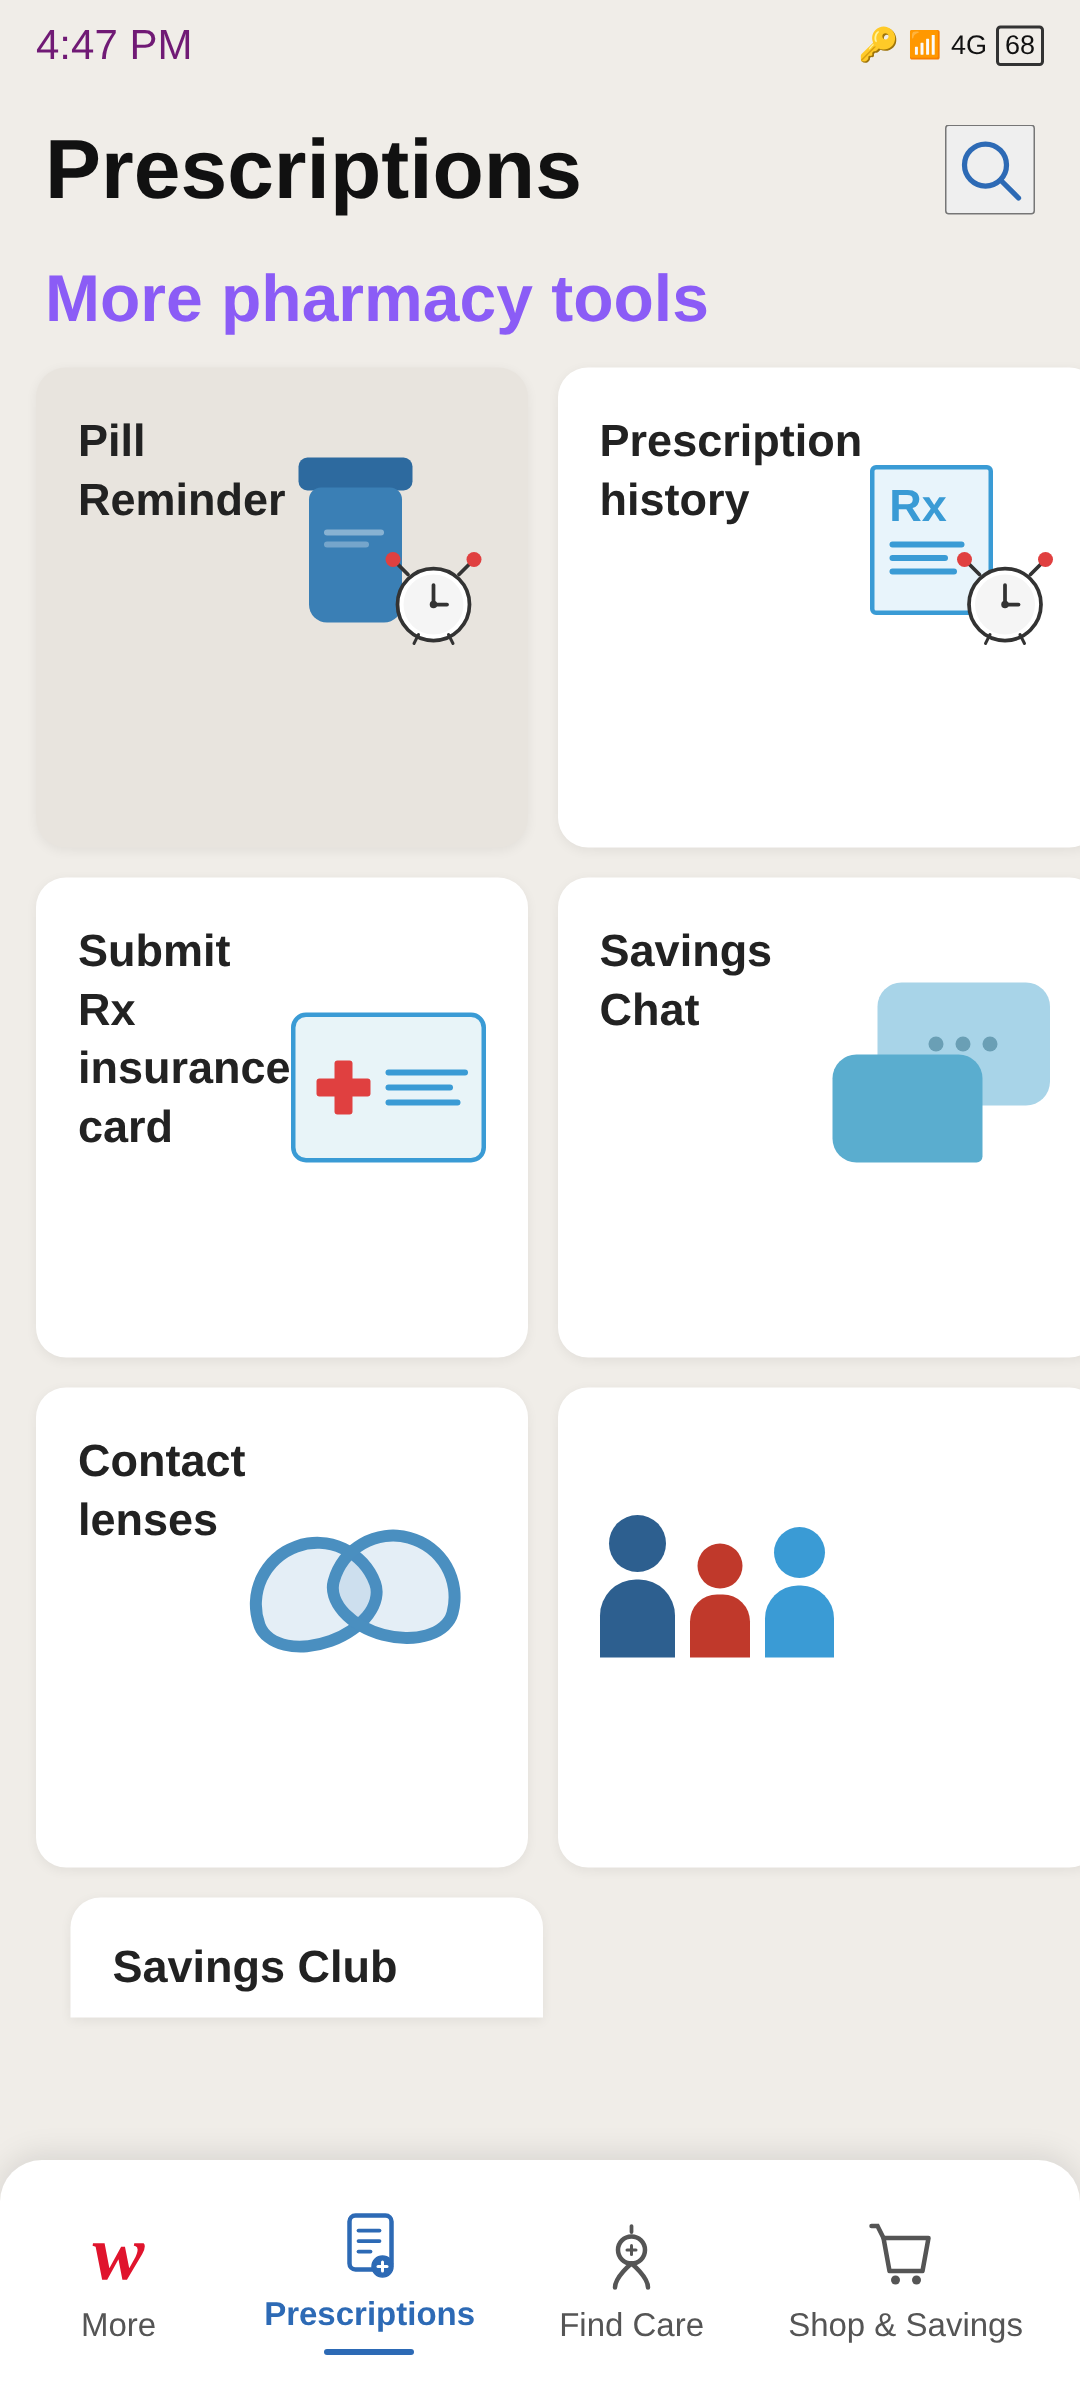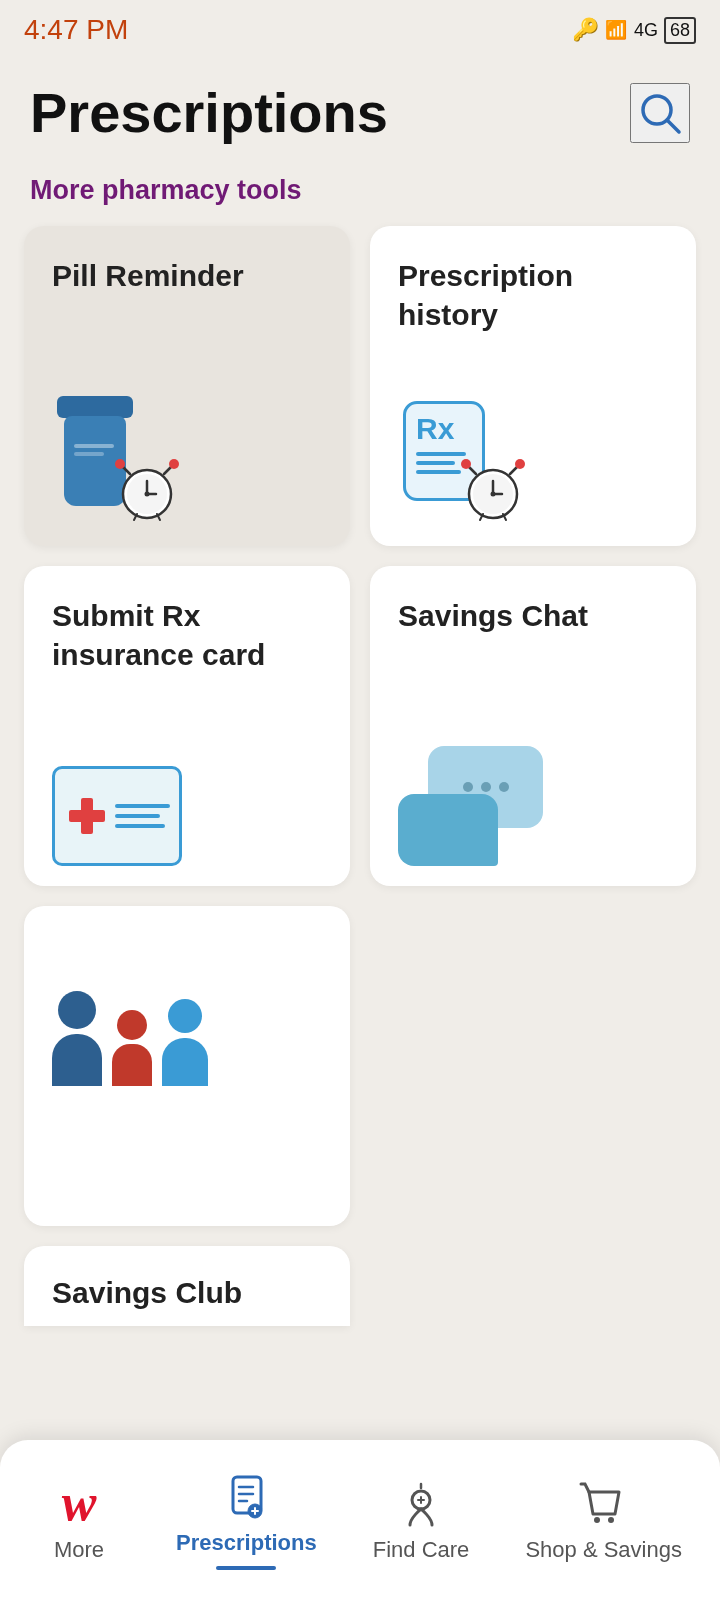"4:47 PM" .status-time { color: #c2410c -> #701a75 }
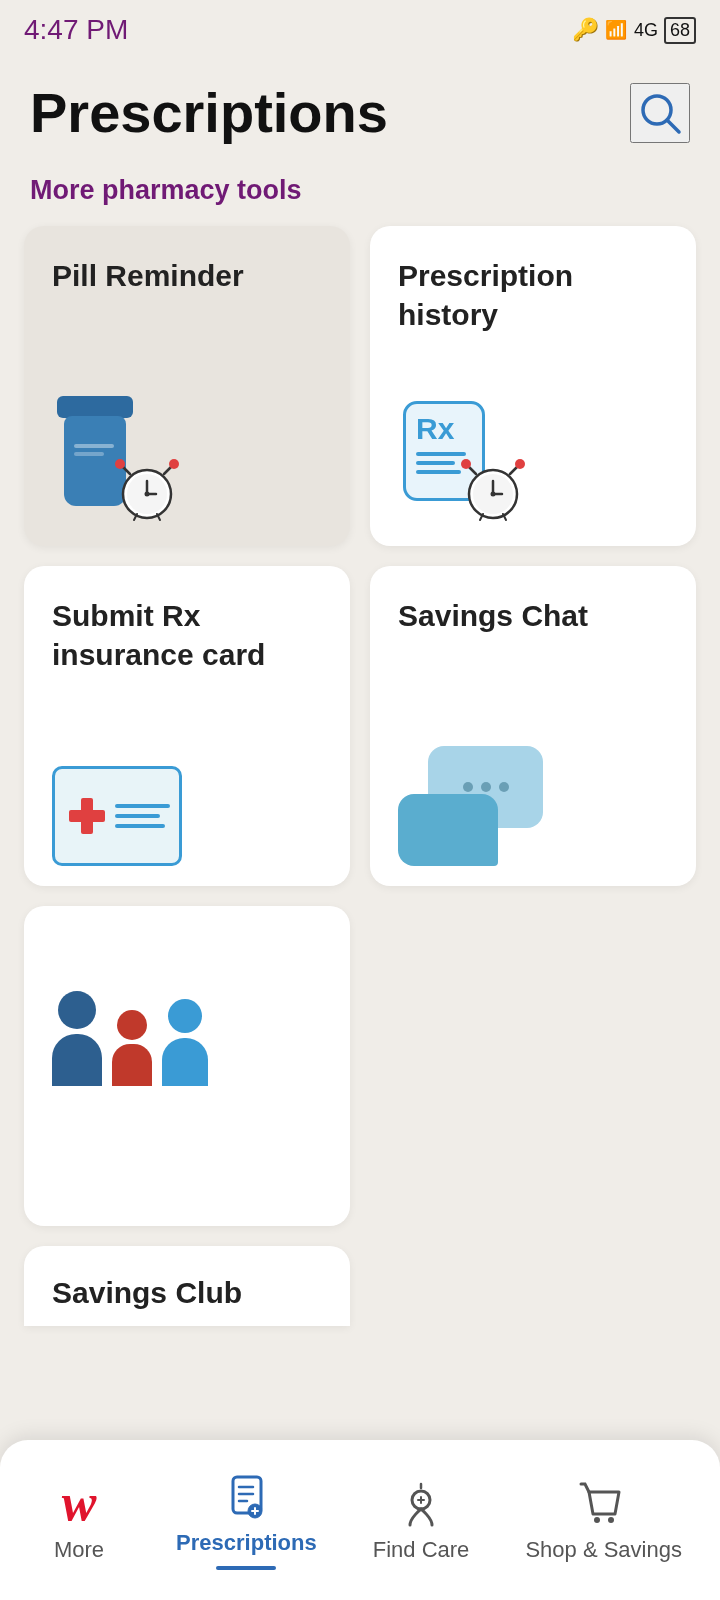"More pharmacy tools" .section-label { color: #701a75 -> #8b5cf6; font-size: 27px -> 44px }
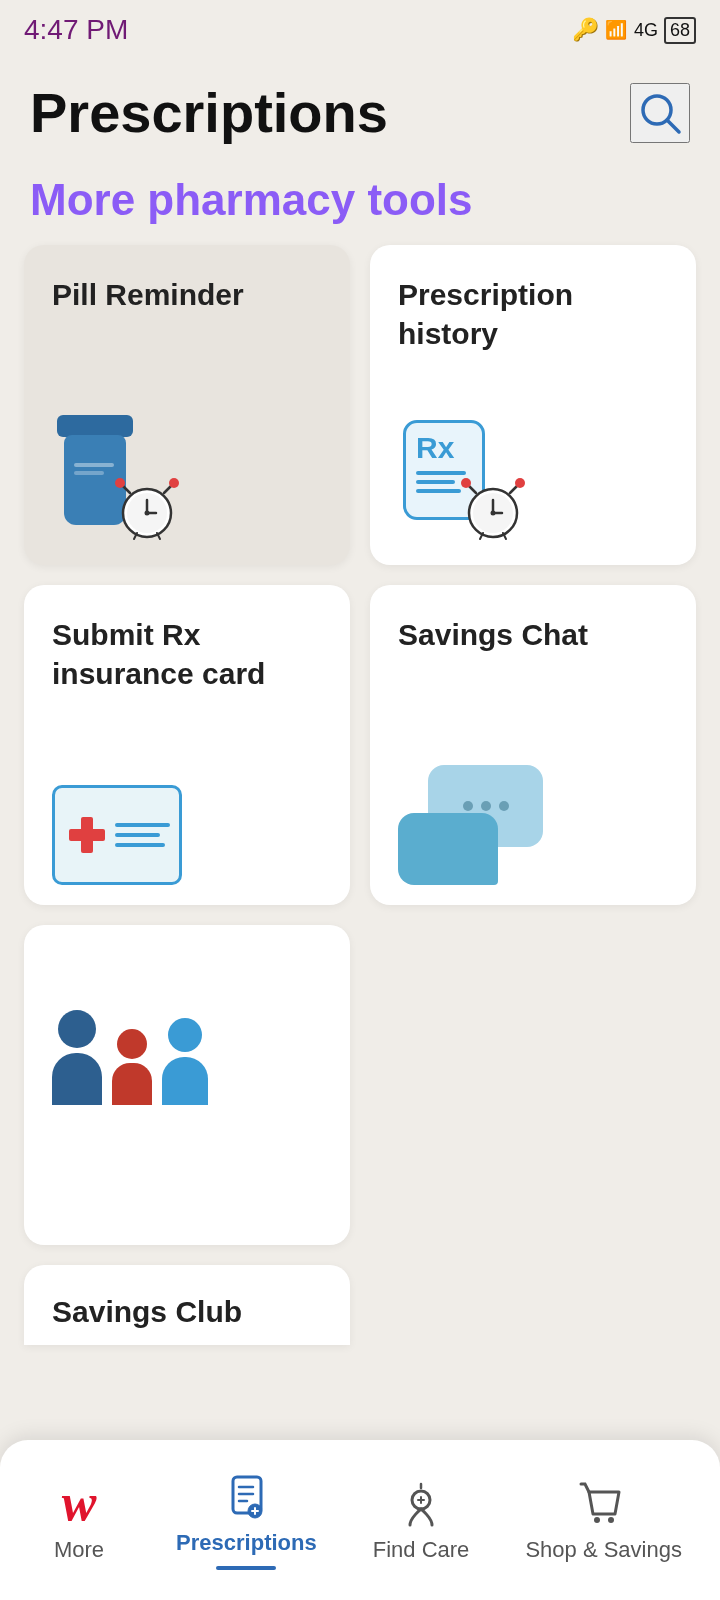"Pill Reminder" .tool-card { flex-direction: column -> none }
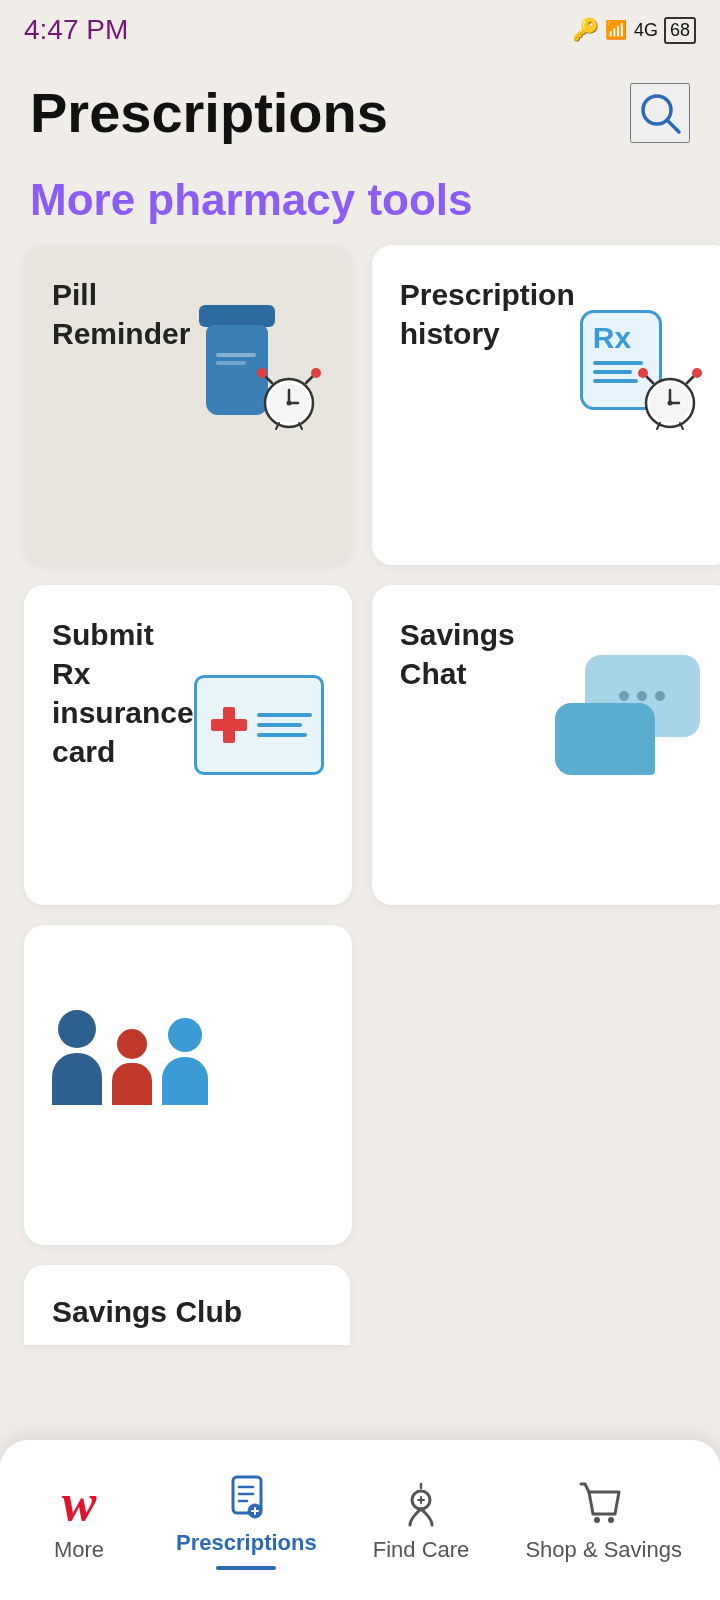"Rx" div { border-radius: 14px -> 4px }
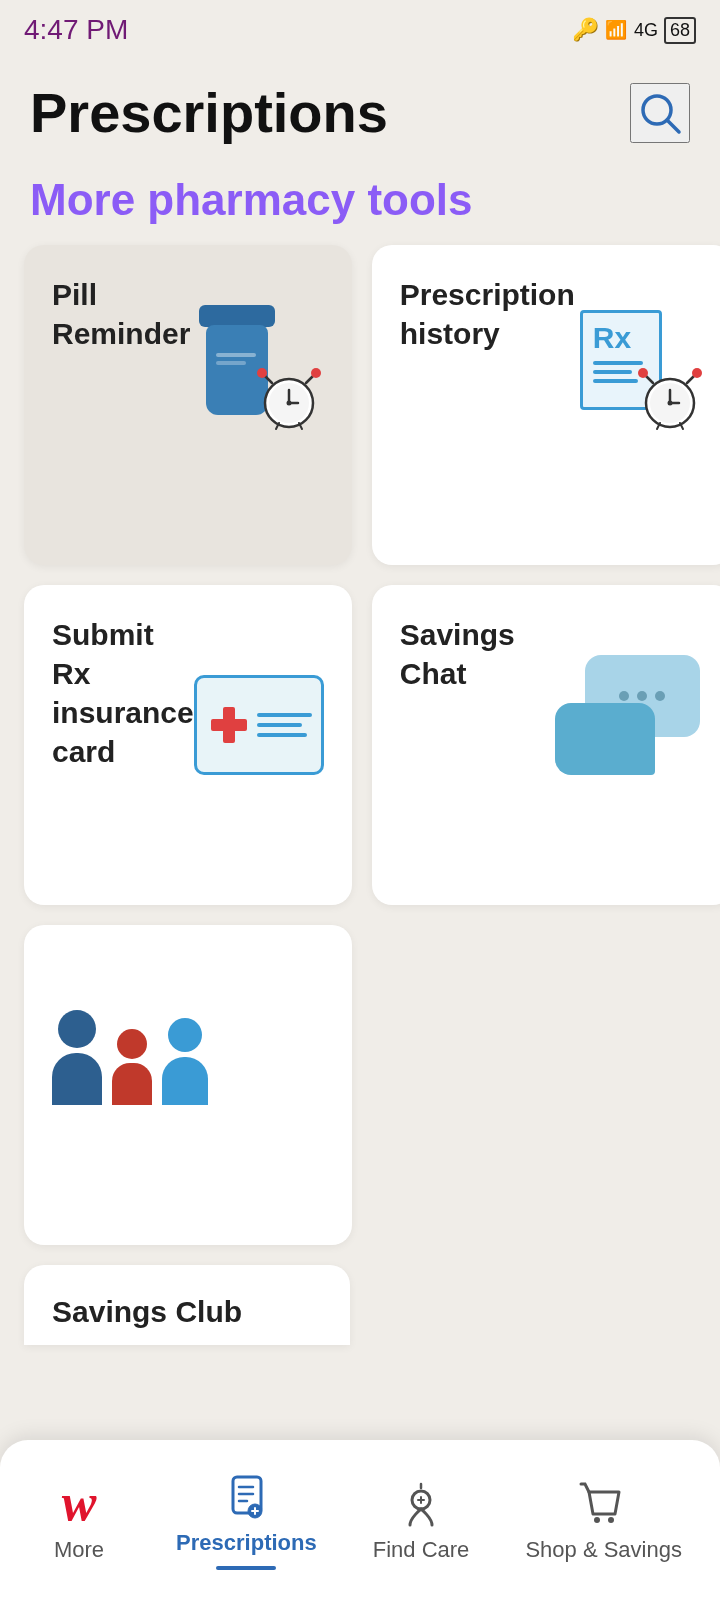"Contact lenses" div.tool-card { html: none -> <div> <span>Contact lenses</span> <div> <div> <div></div> <div></div> </div> </div> </div> }
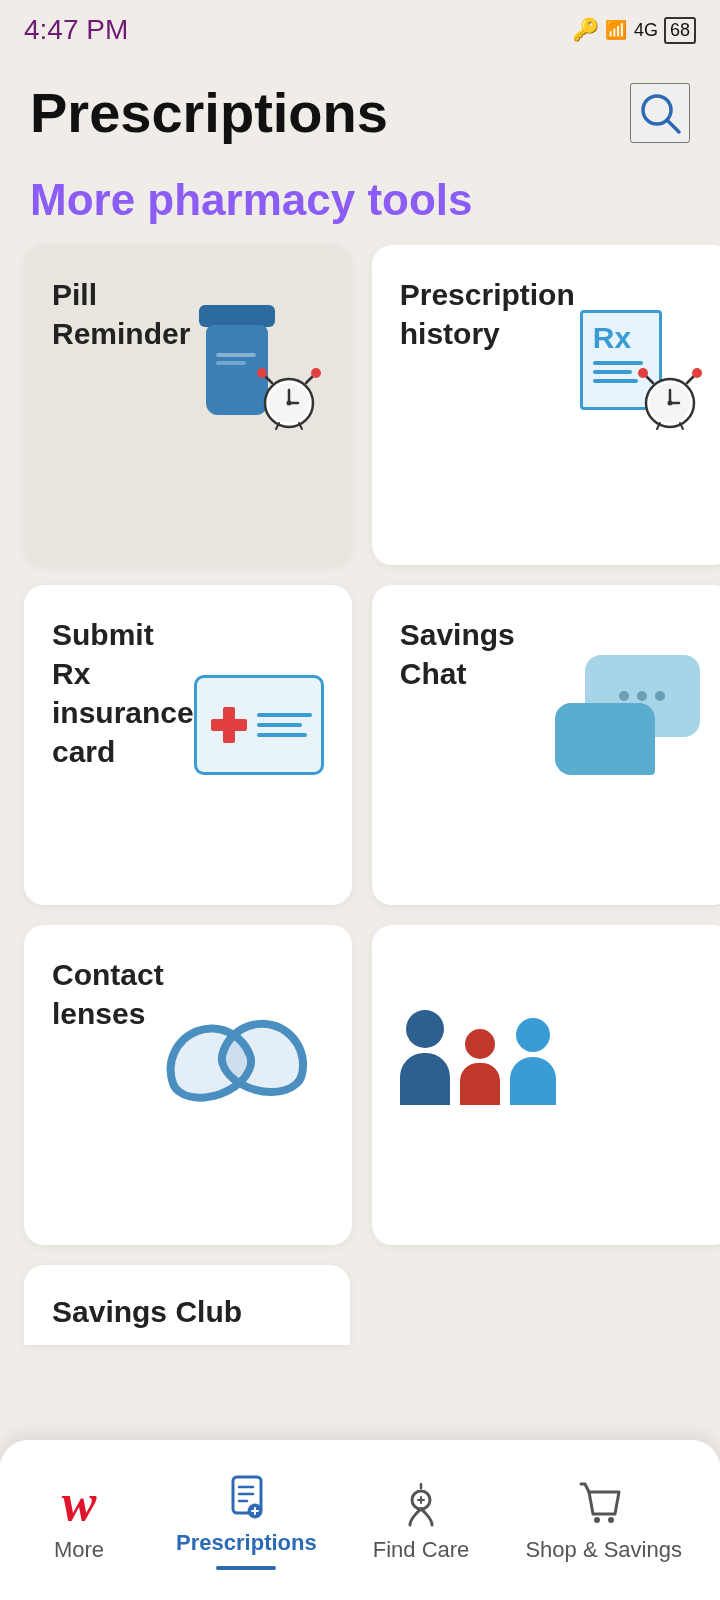"Savings Club" .partial-row { margin-left: none -> 23px }
